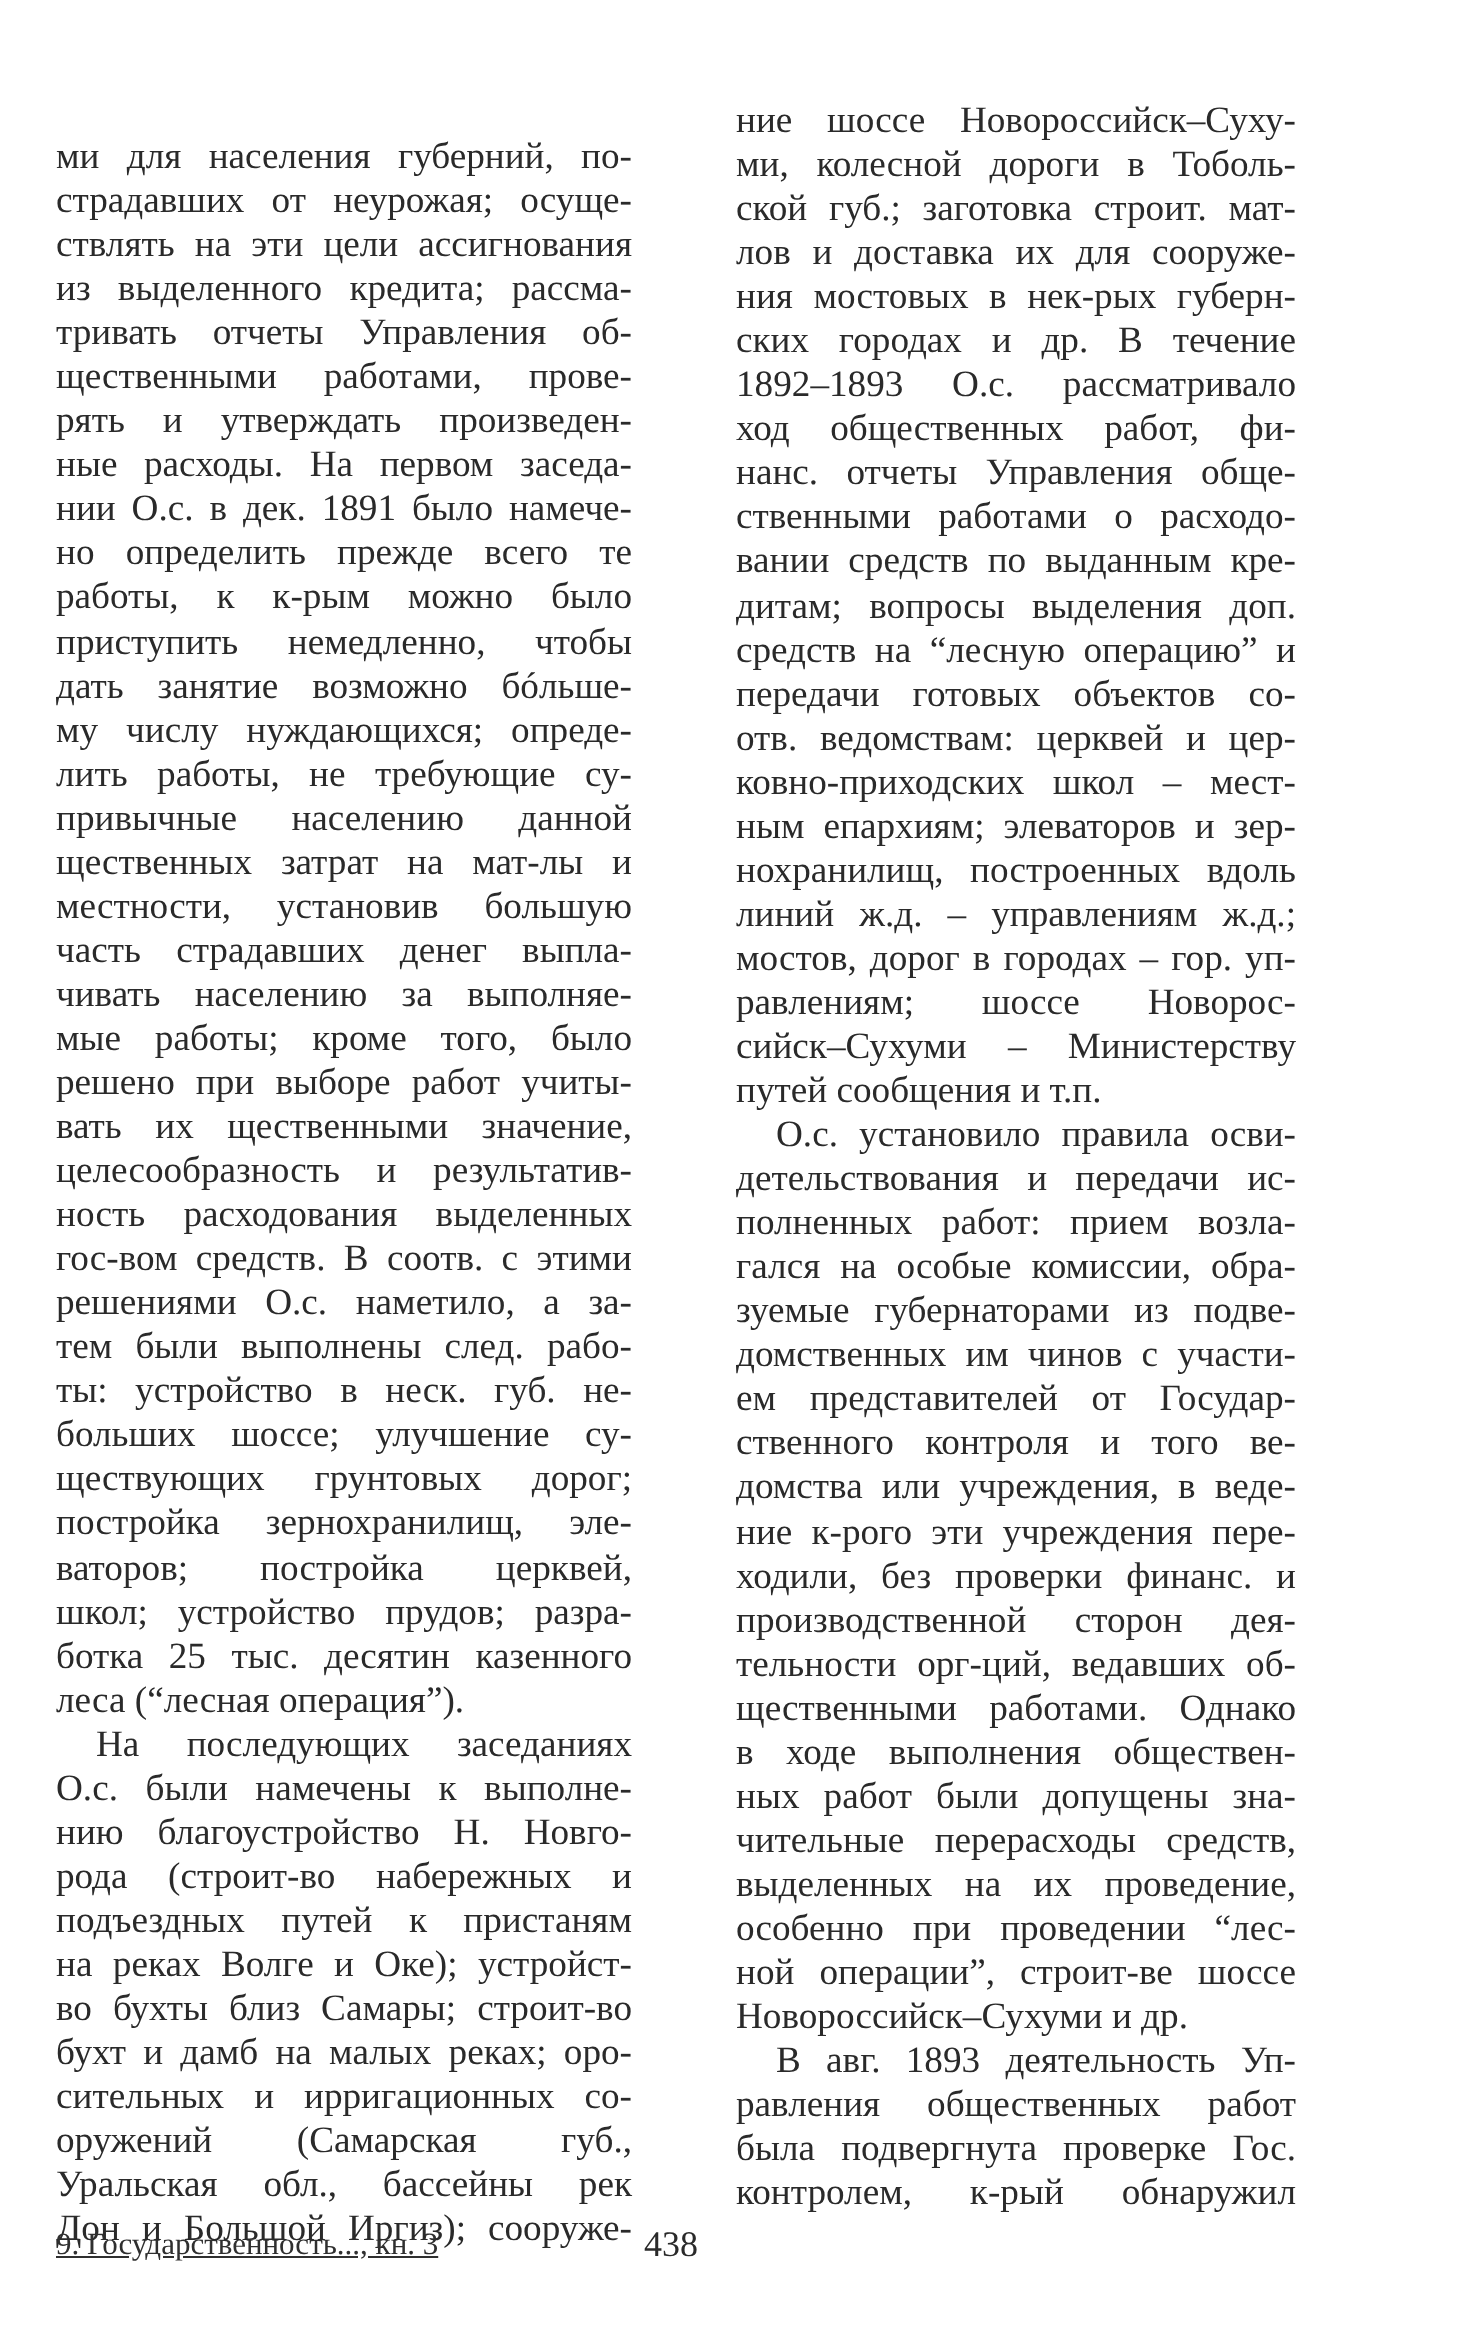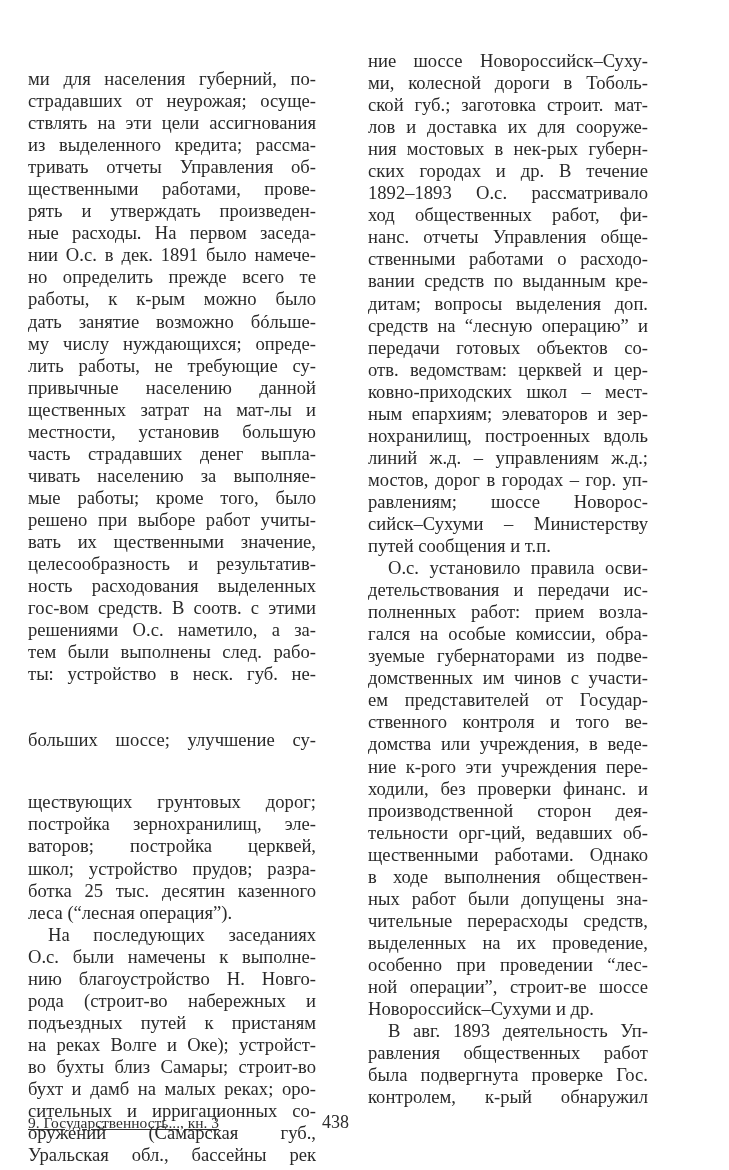"приступить немедленно, чтобы" span.line { html: none -> <span>приступить немедленно, чтобы</span> }
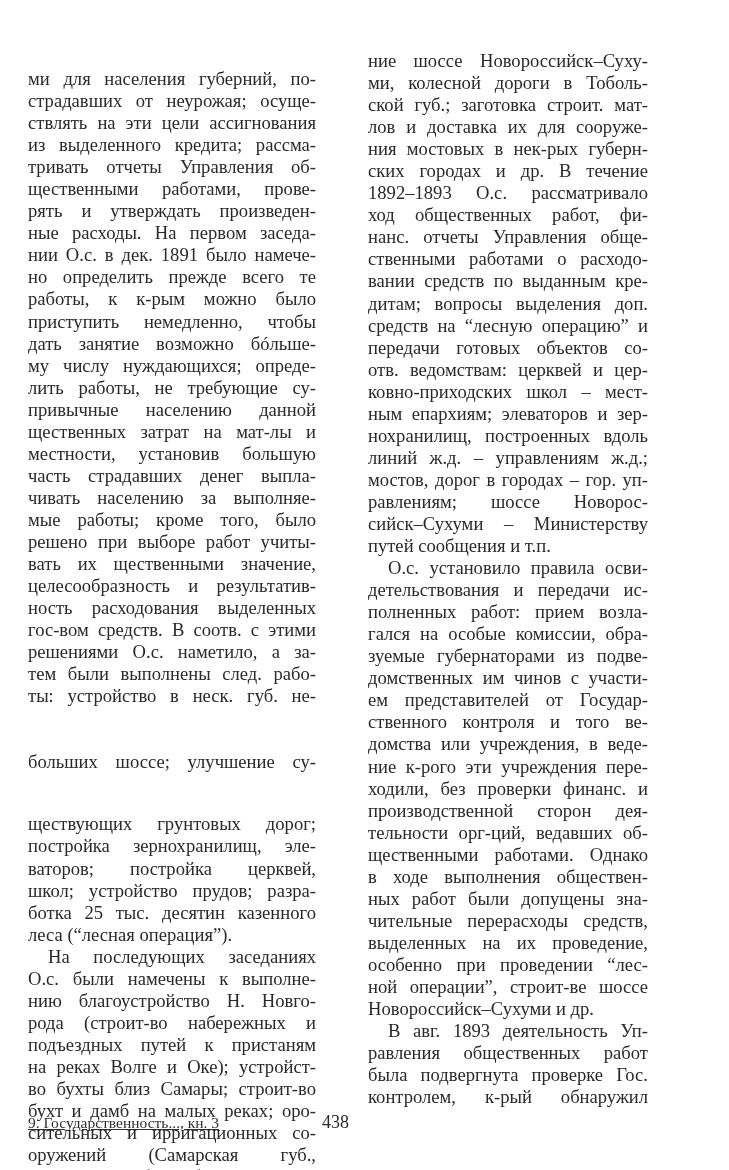"больших шоссе; улучшение су-" span.line { margin-top: 44px -> none }
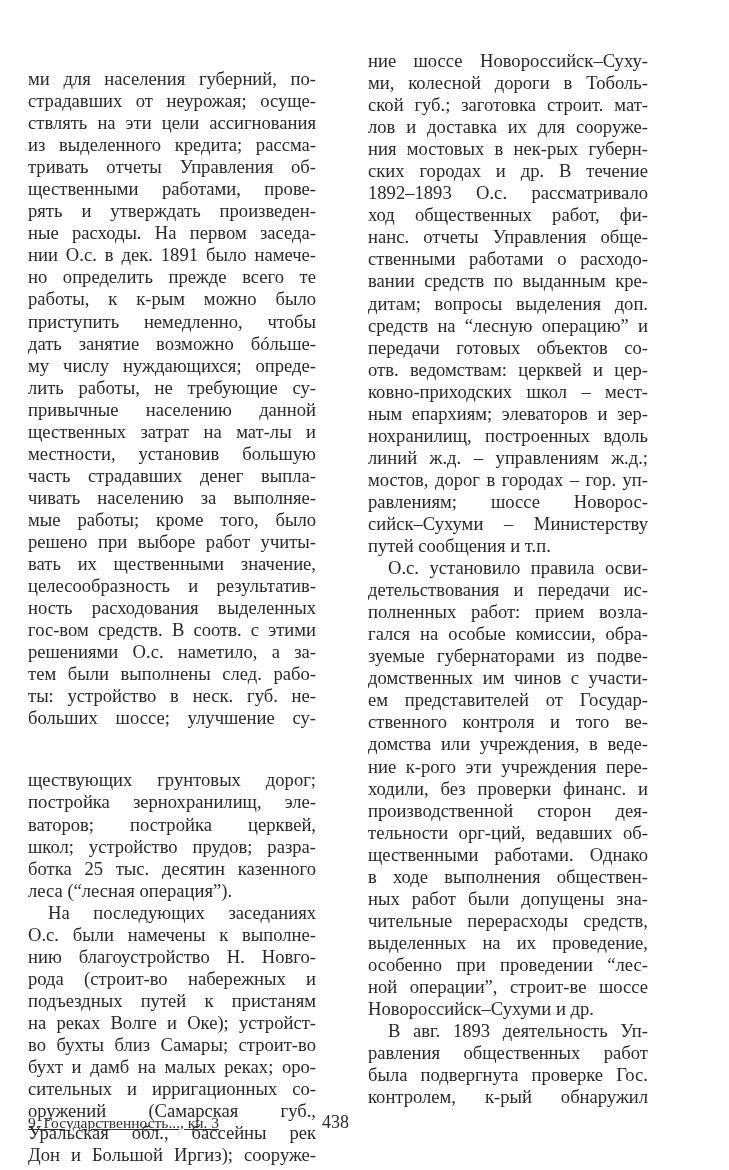"ществующих грунтовых дорог;" span.line { margin-top: 40px -> none }
